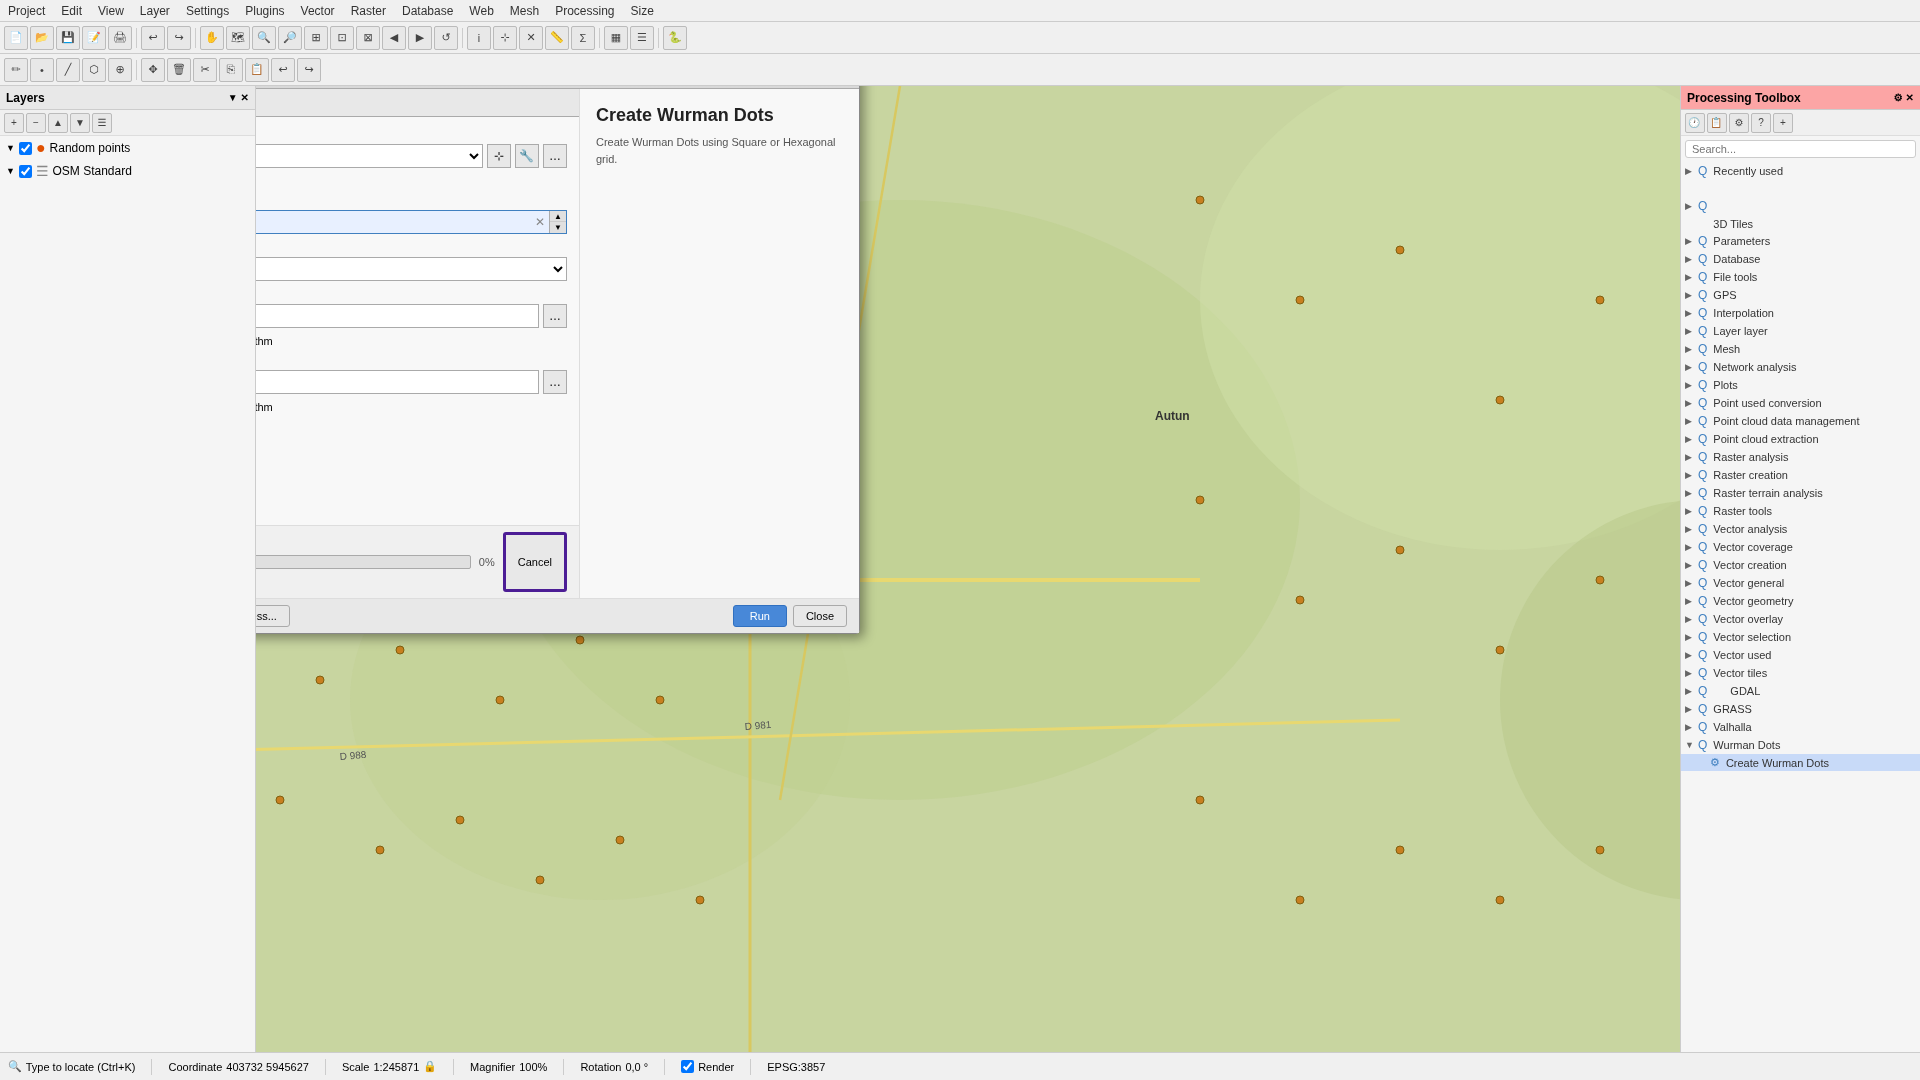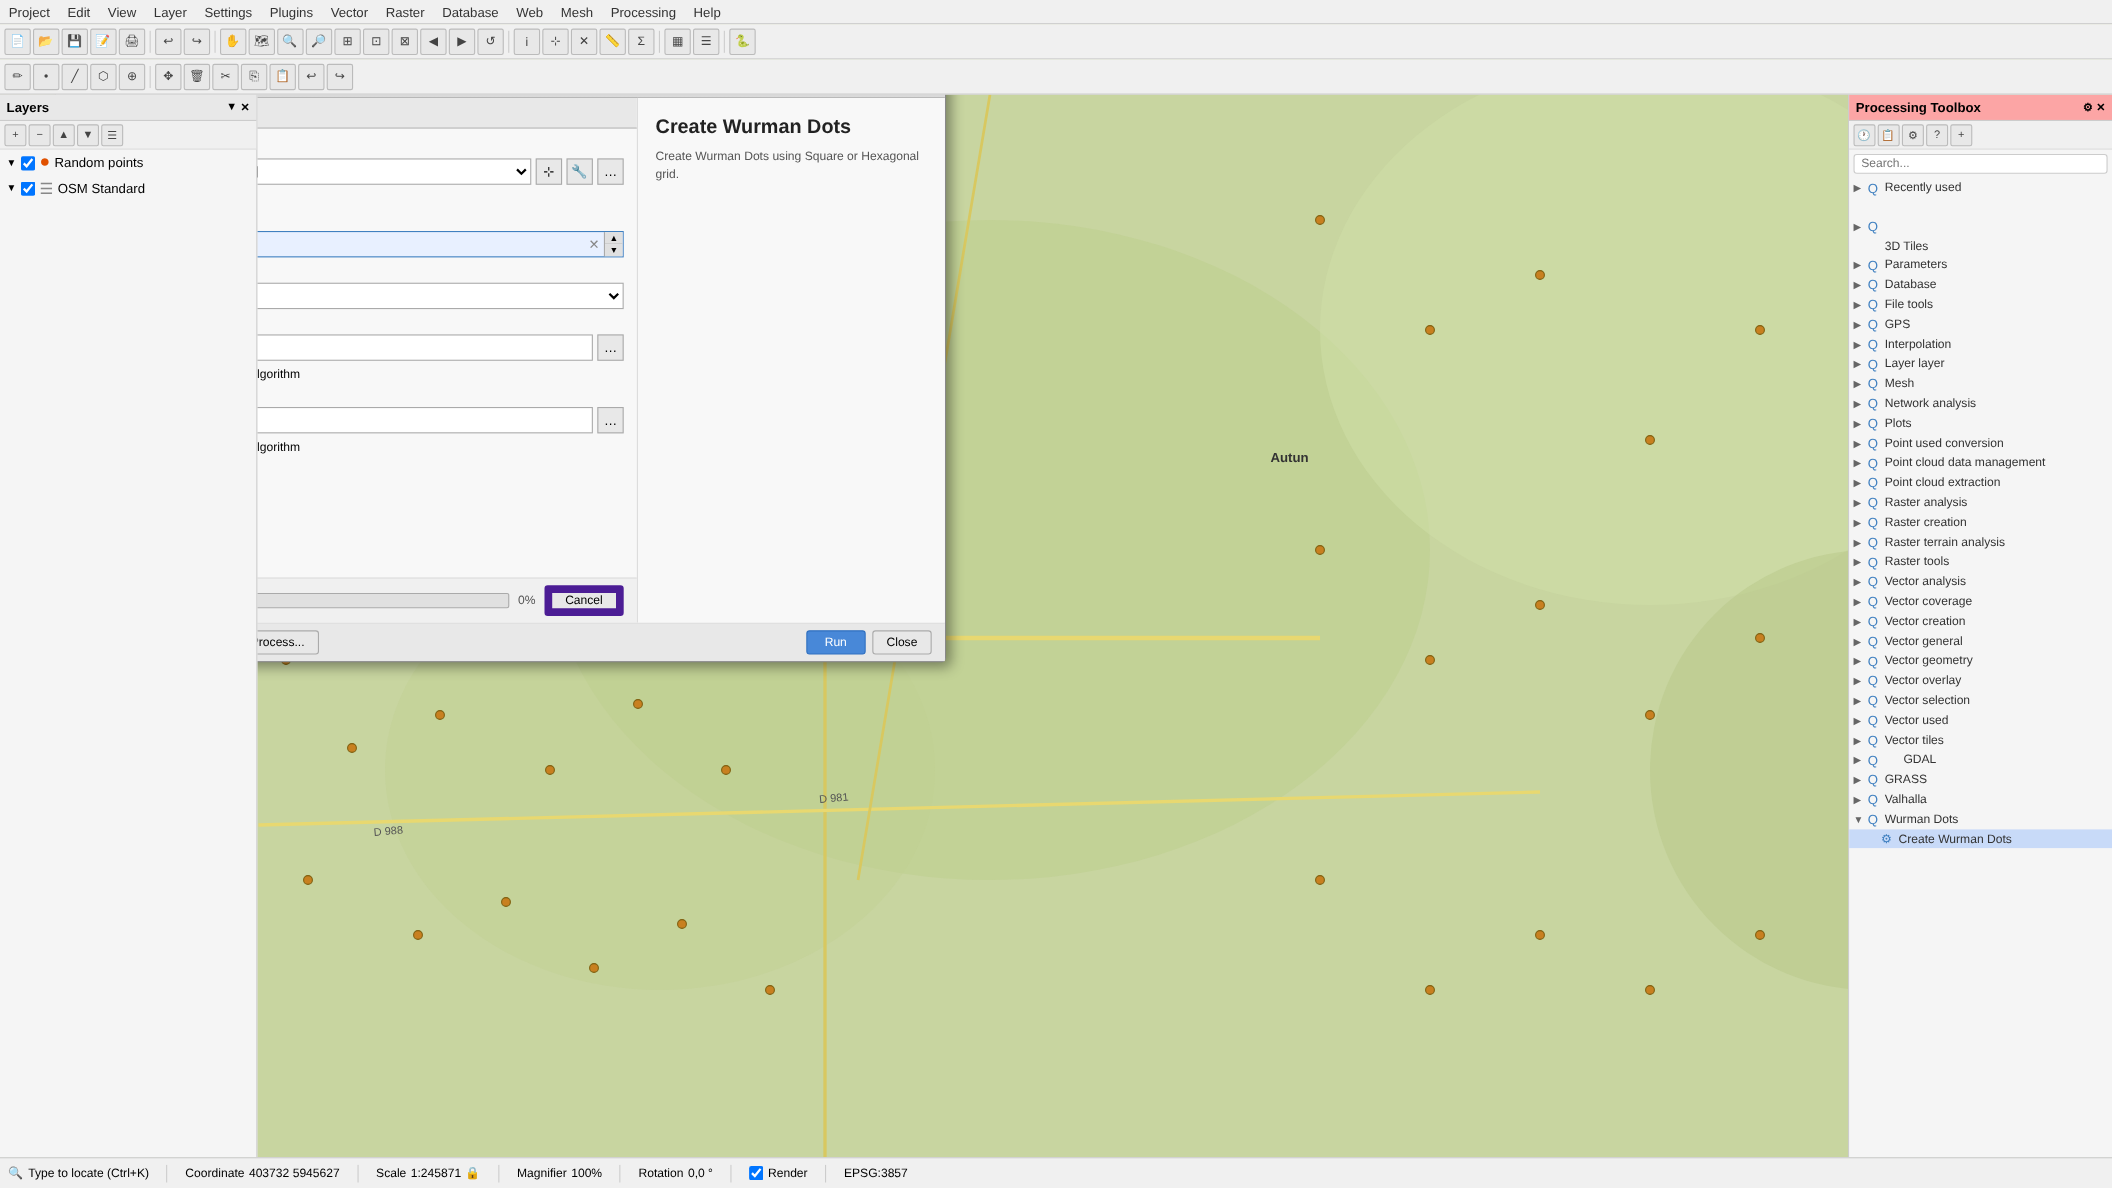"Help" div.menu-item { text: Help -> Size }
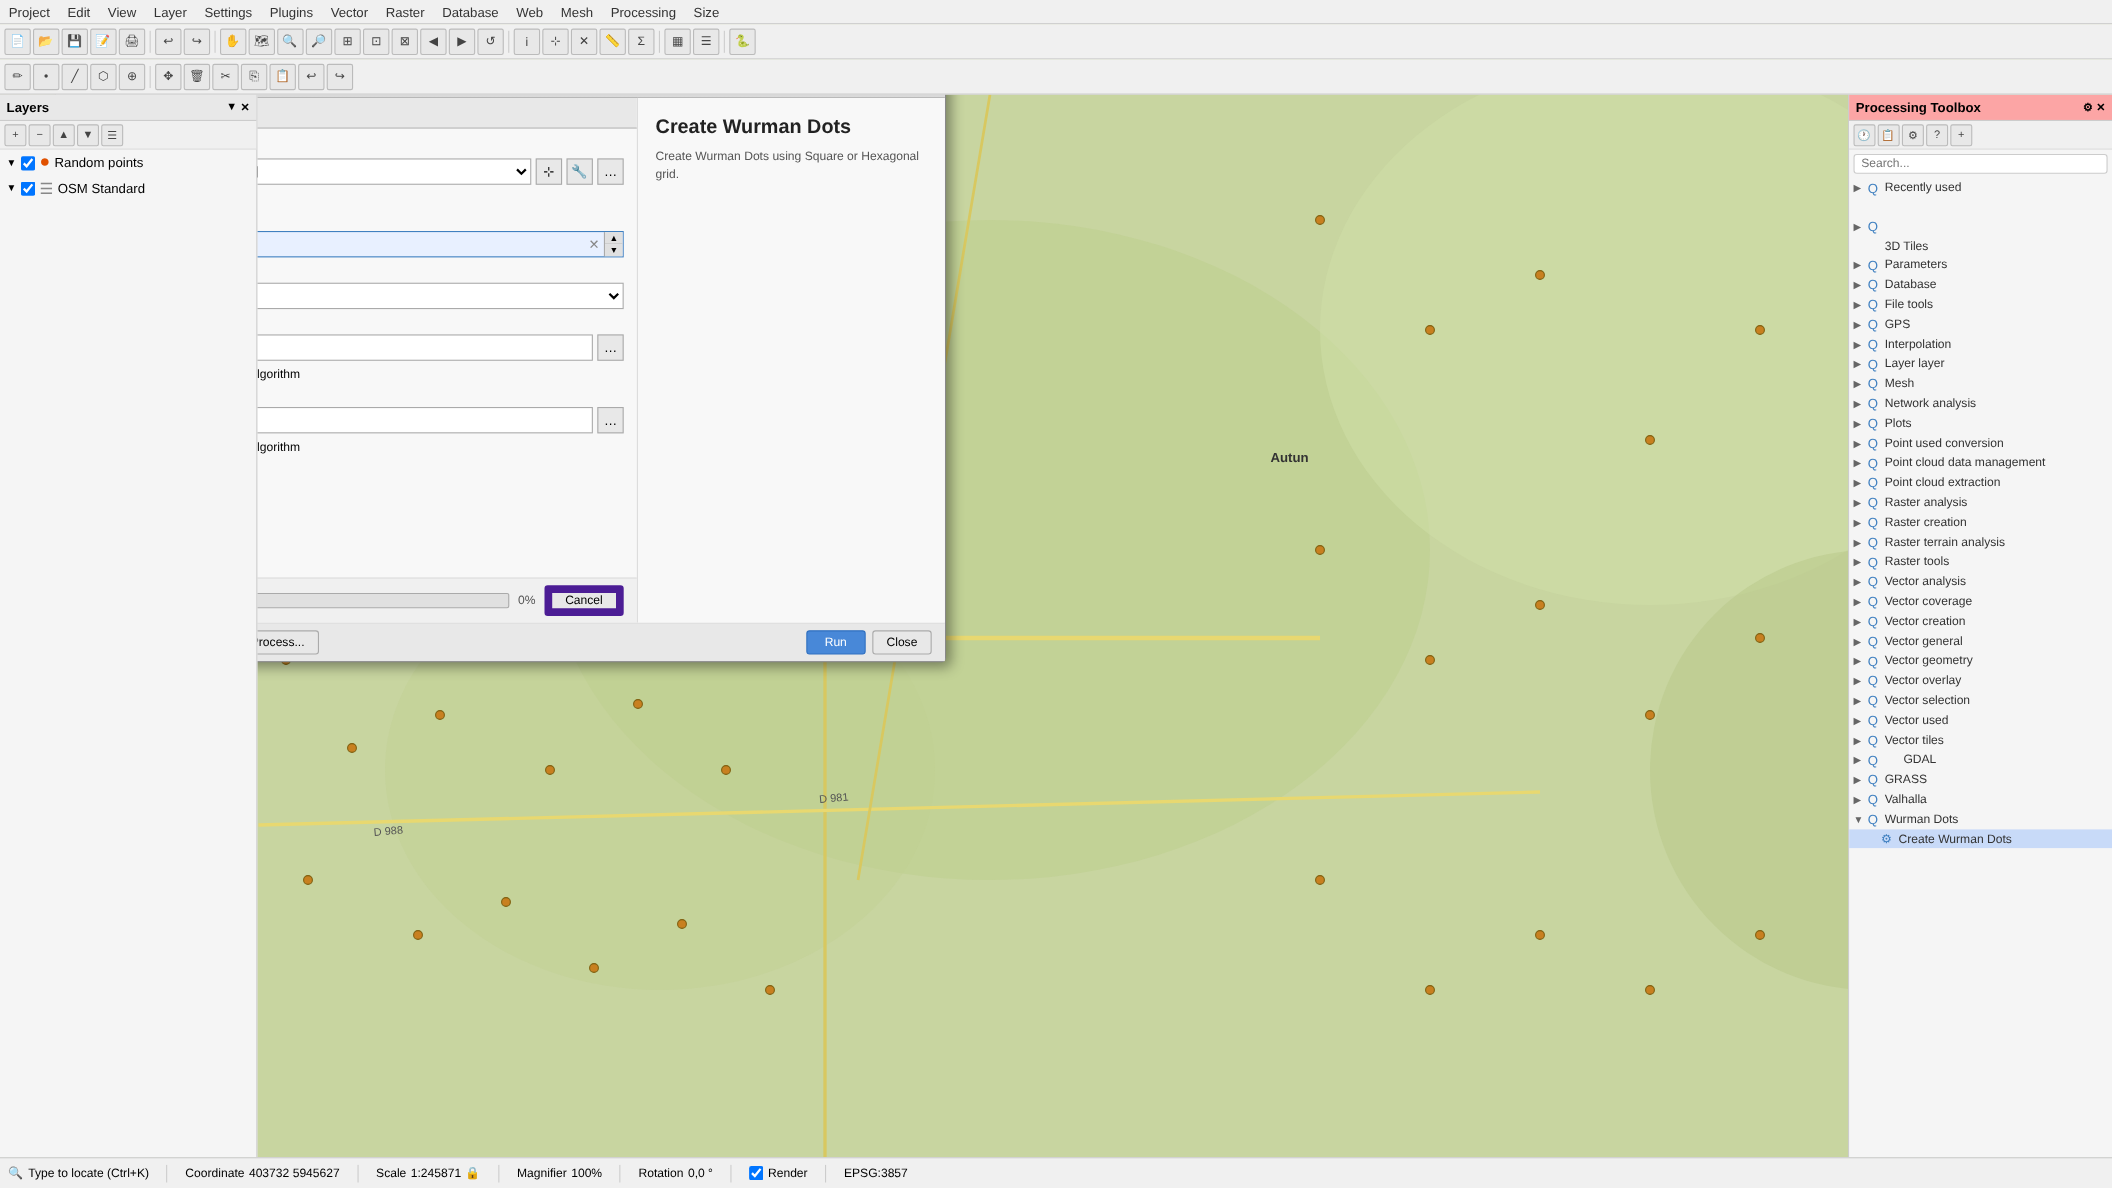"Layers" #layers-panel { width: 234px -> 256px }
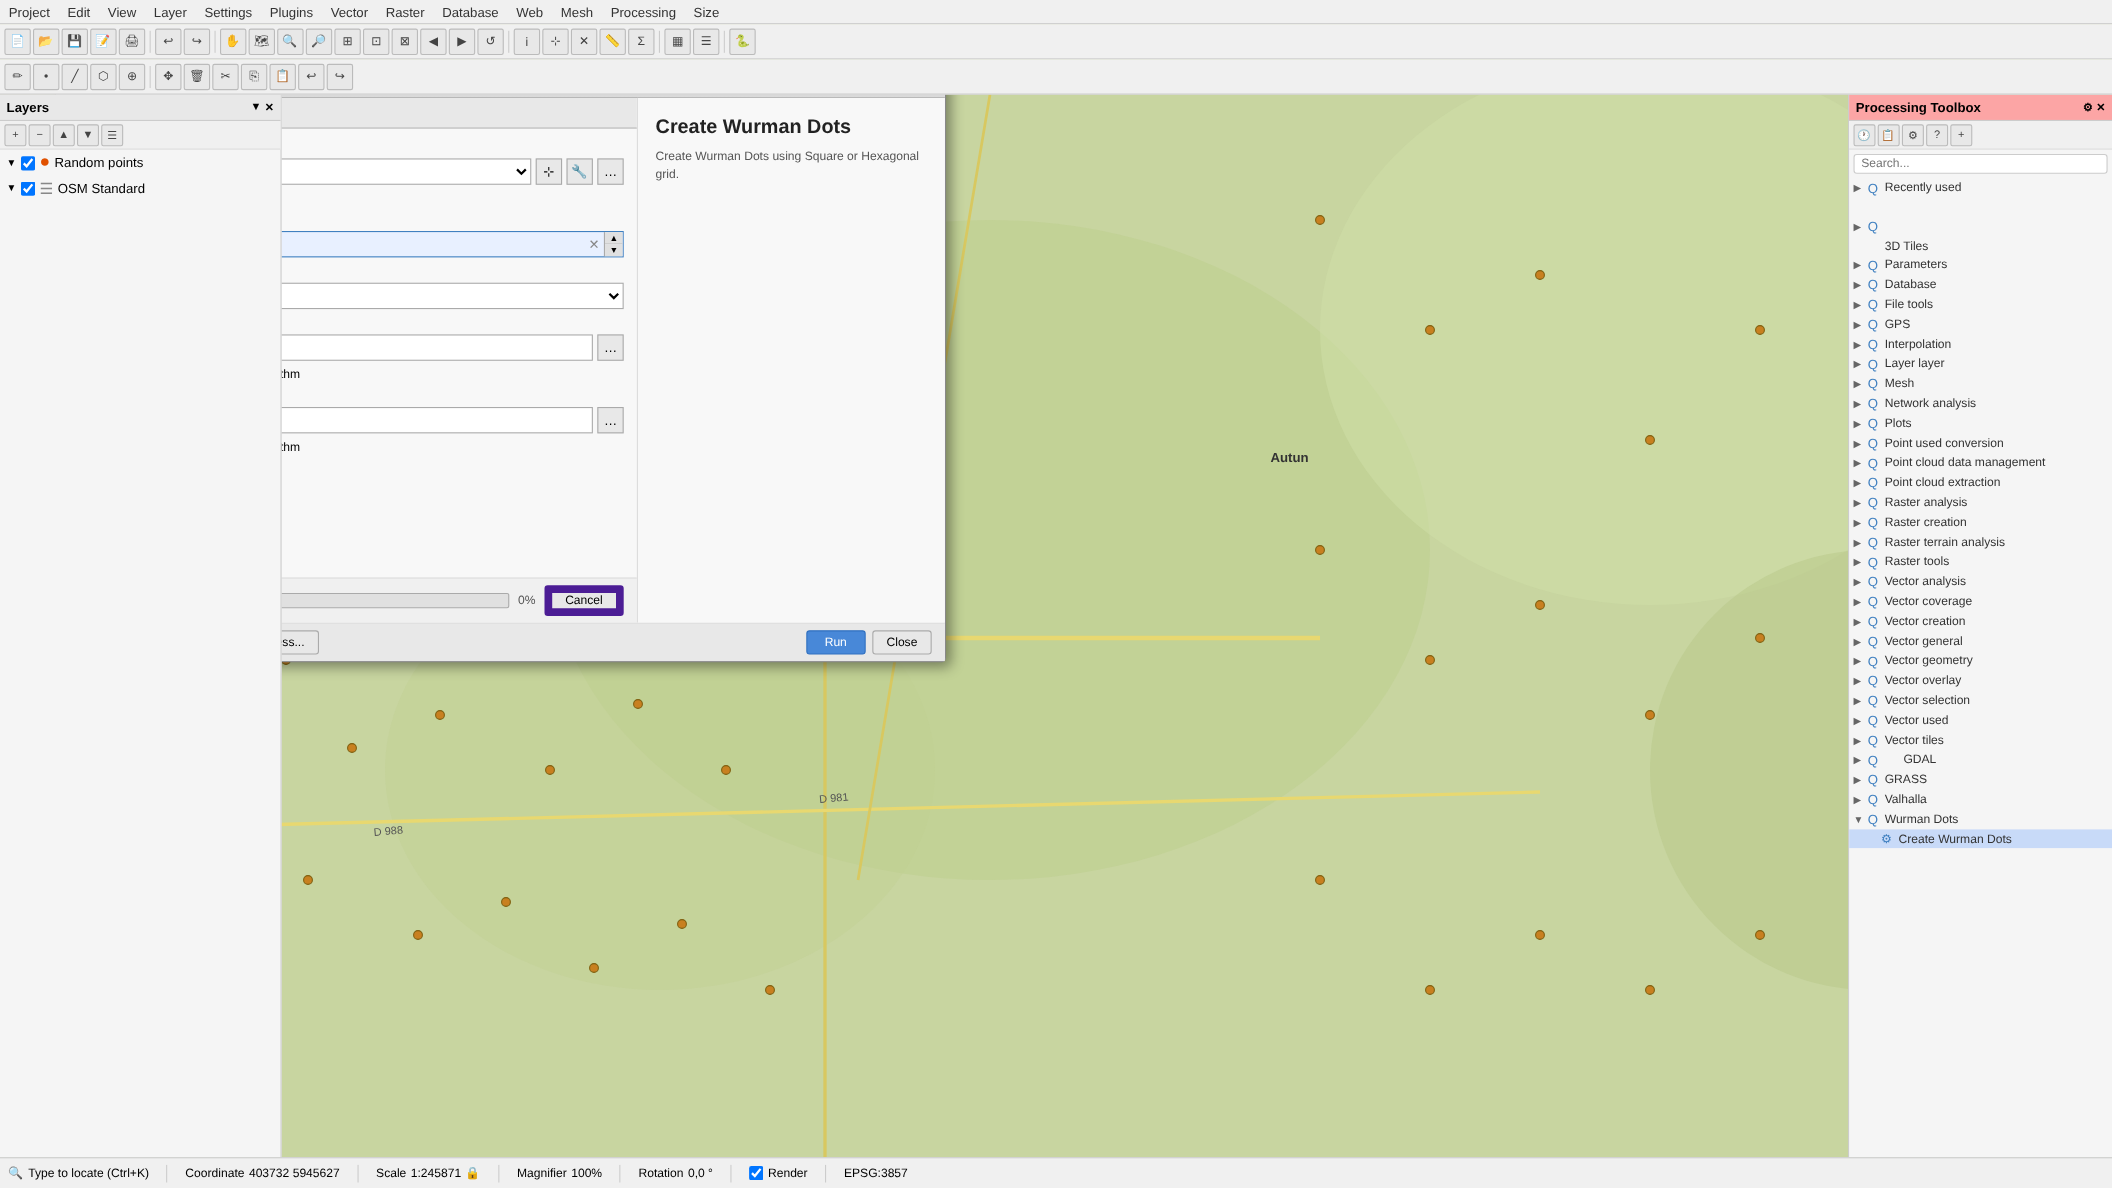"Cancel" .cancel-btn { border: 7px solid #4c1d95 -> 3px solid #4c1d95; padding: 1px 12px -> 21px 12px }
